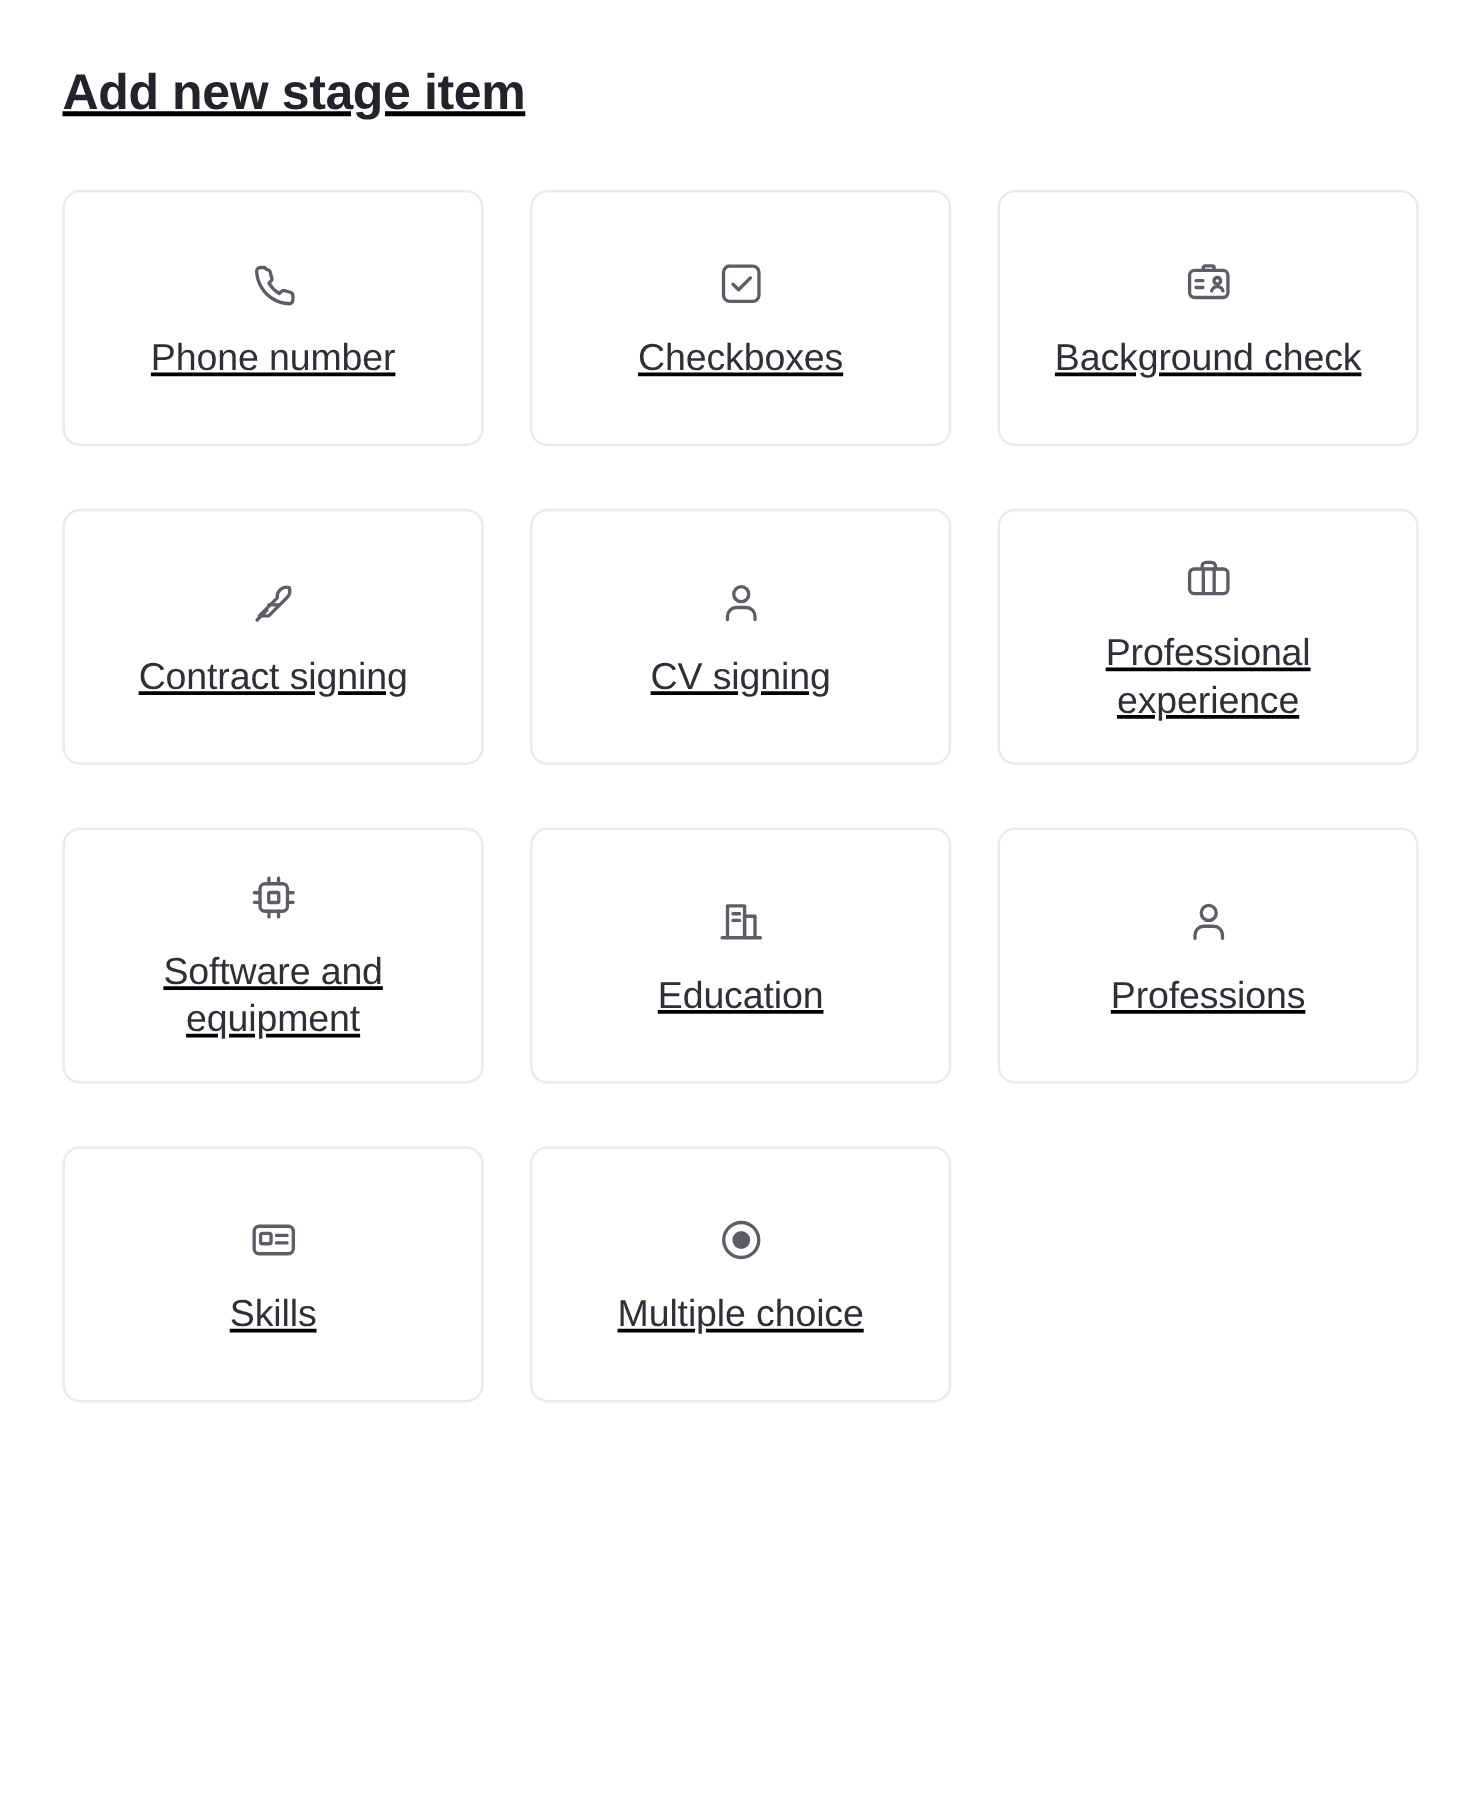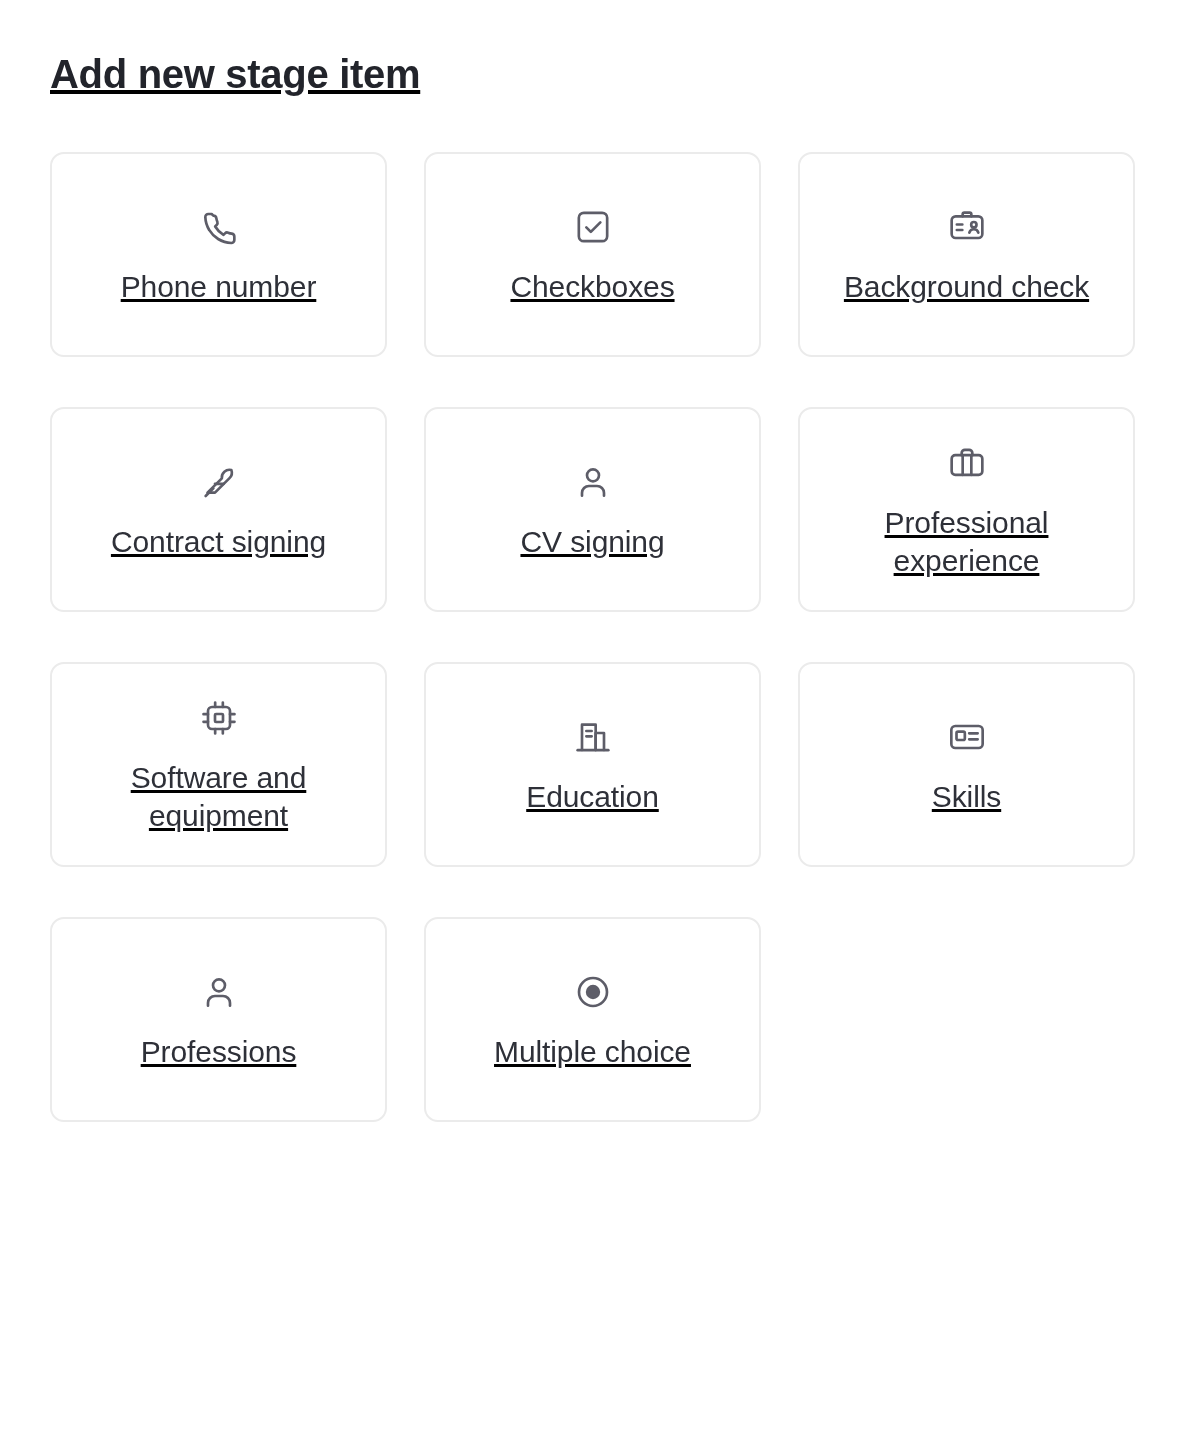"Skills" div.stage-card { order: before "Professions" -> after "Professions" }
